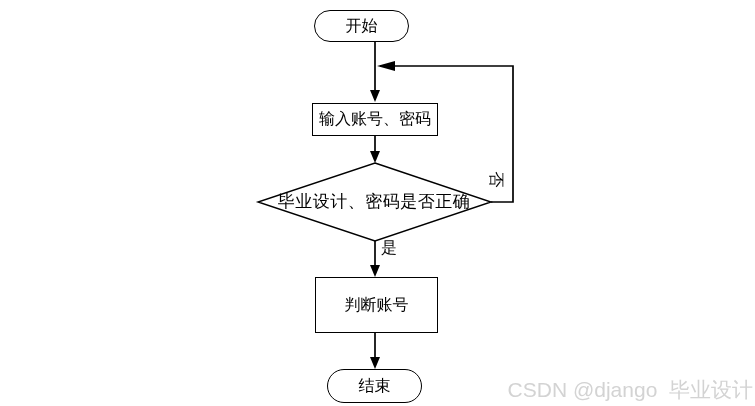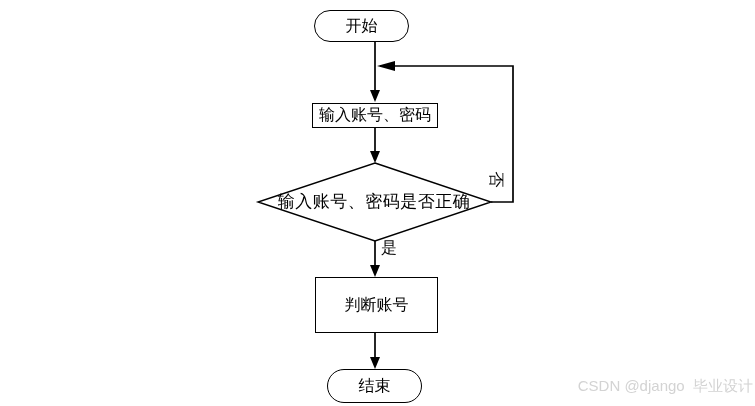"输入账号、密码" #input-node { height: 25px -> 33px }
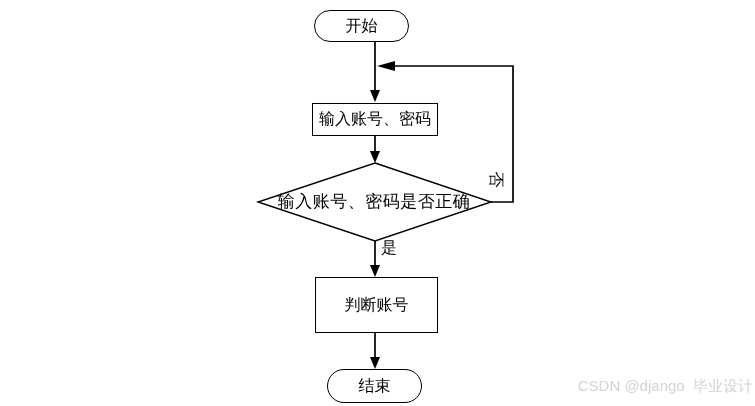"输入账号、密码是否正确" div.floating-label { text: 输入账号 -> 毕业设计 }
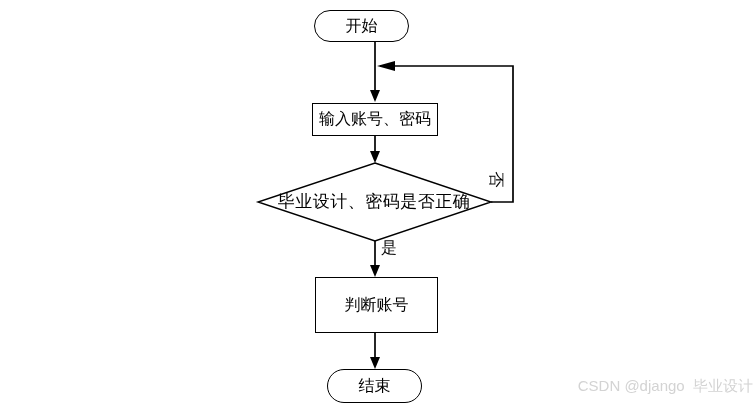"CSDN @django 毕业设计" #watermark { bottom: 10px -> 2px; font-size: 15px -> 21px }
